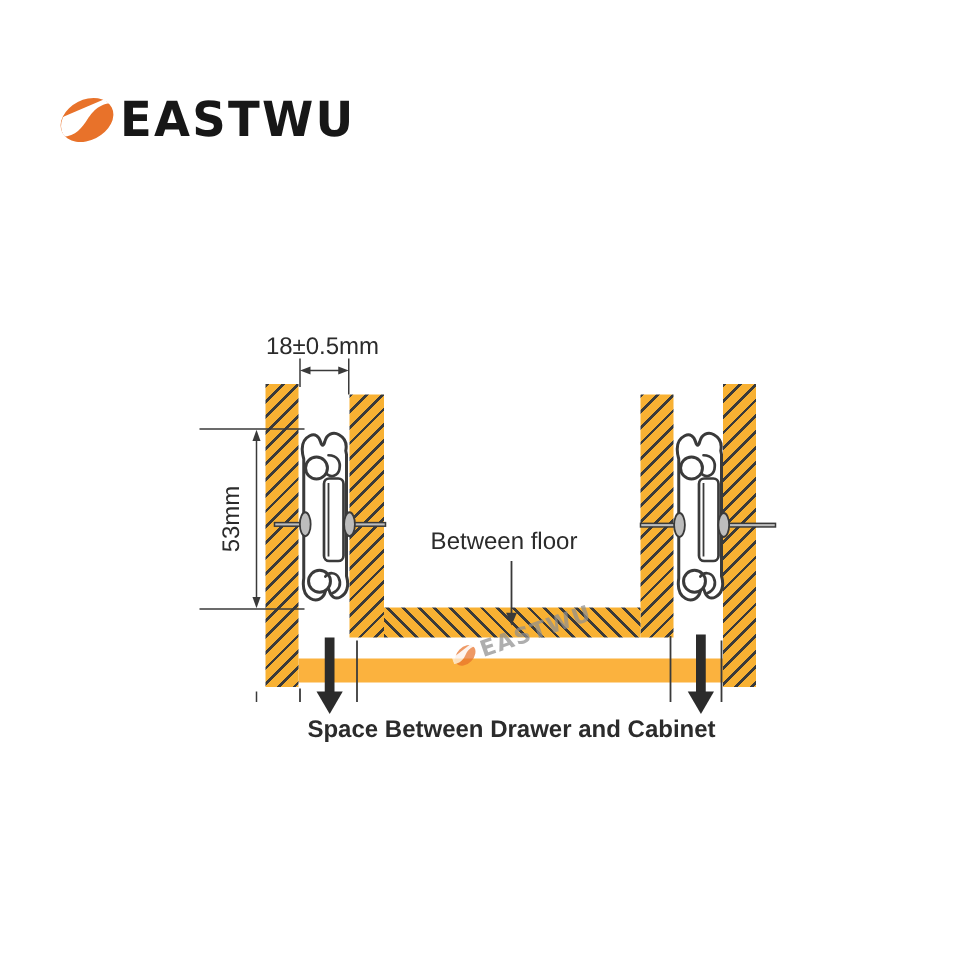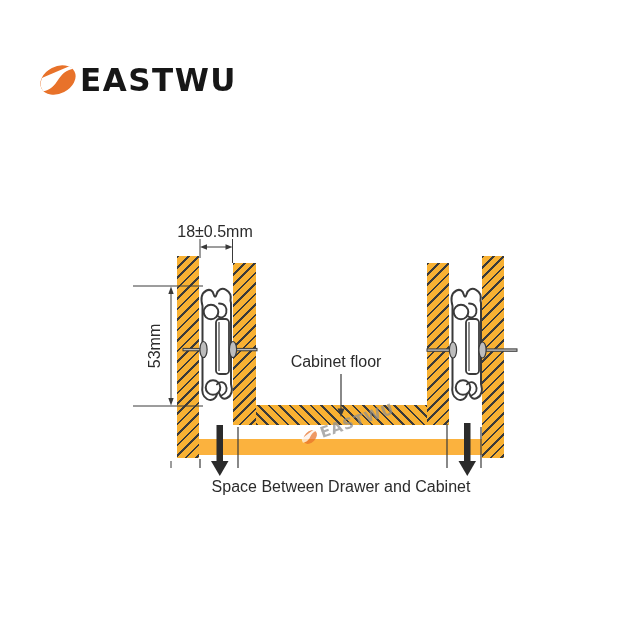"Cabinet floor" div.lbl { text: Cabinet -> Between }
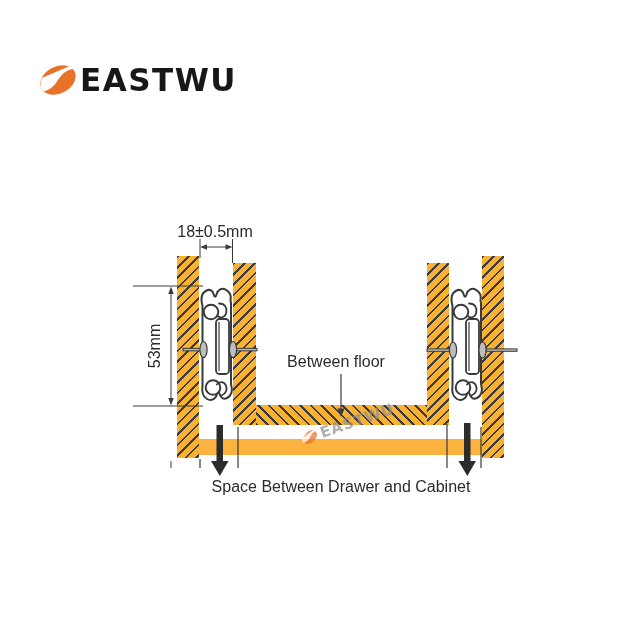"Space Between Drawer and Cabinet" .space-lbl { font-weight: none -> bold }
